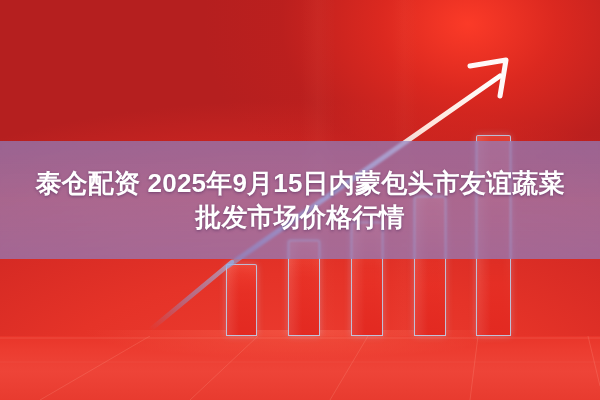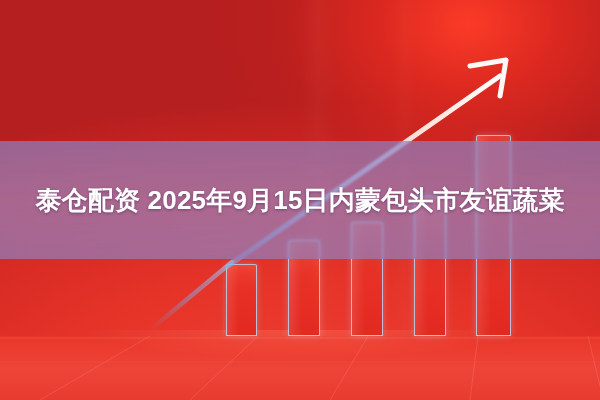"批发市场价格行情" div.title-line { html: none -> <div>批发市场价格行情</div> }
